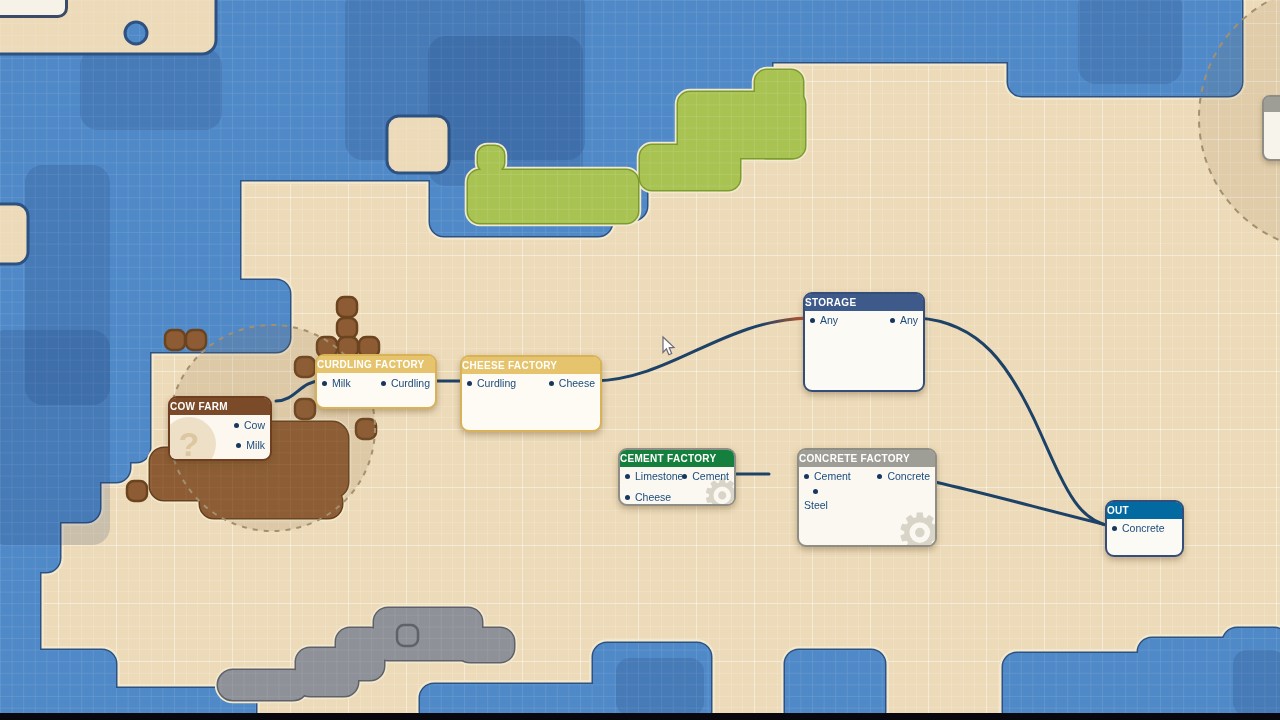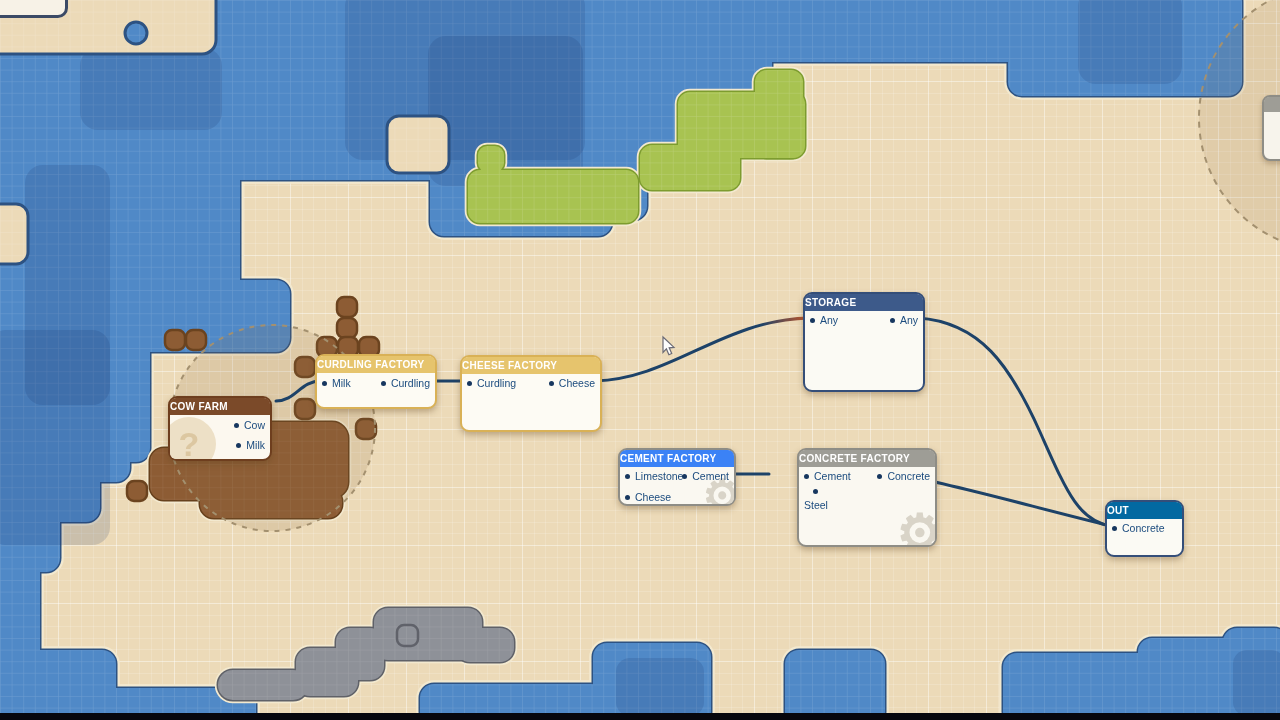"CEMENT FACTORY" div.hd { background: #3b82f6 -> #15803d }
